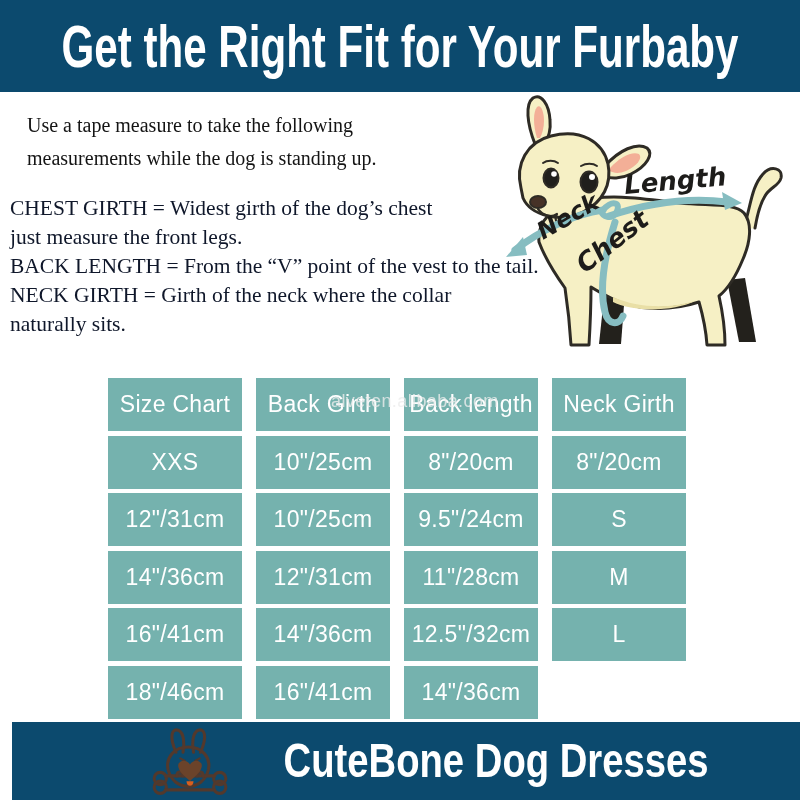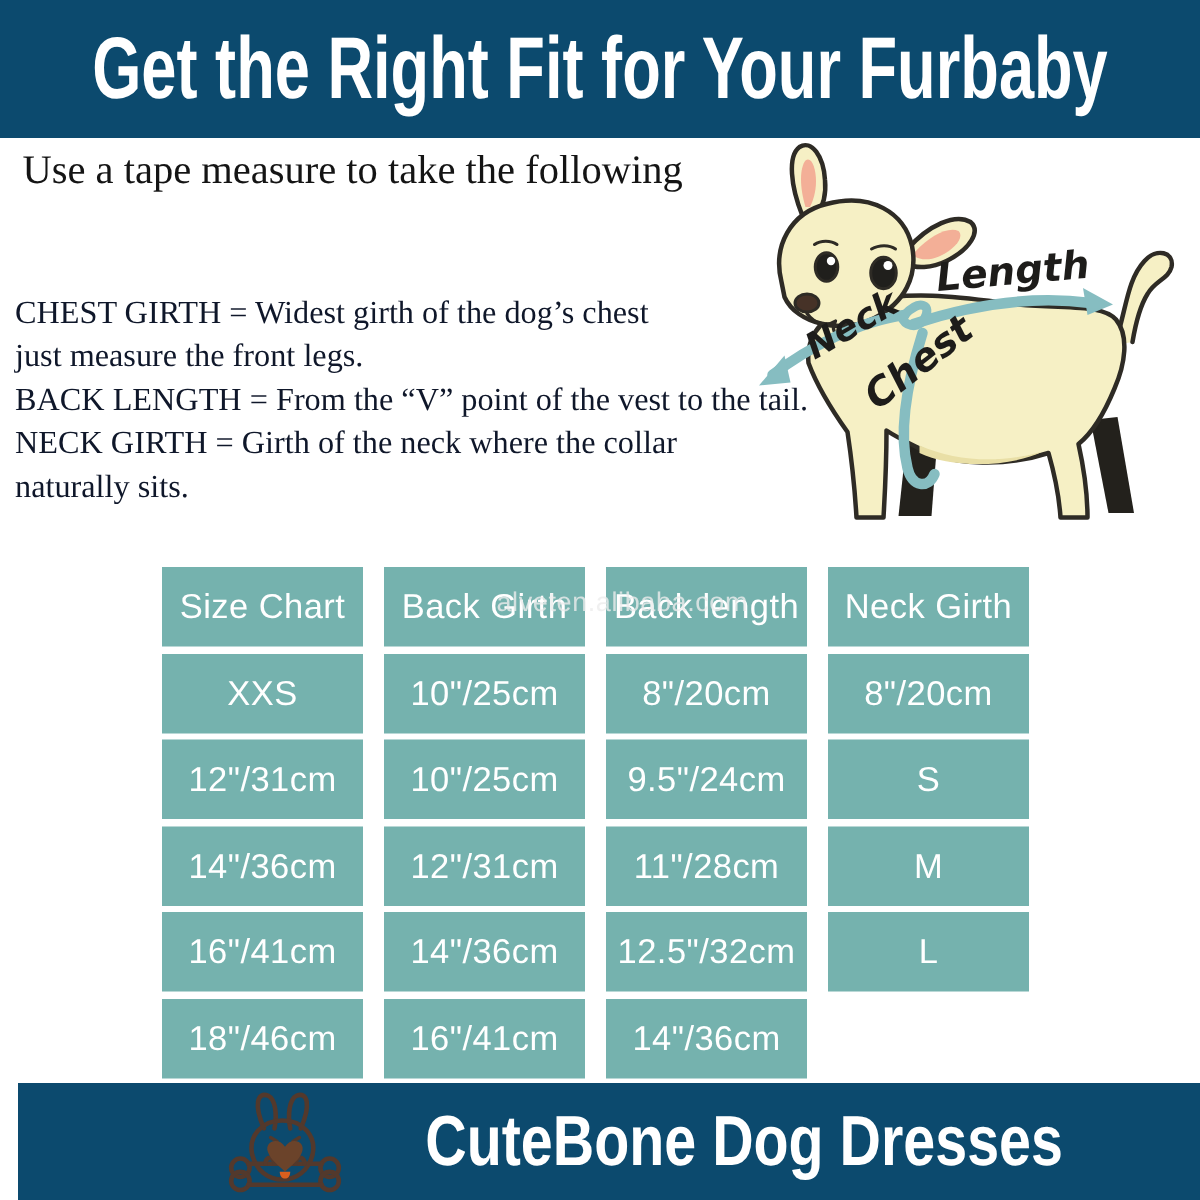"Use a tape measure to" .intro { font-size: 27px -> 20px; margin: 0 -> 12px }
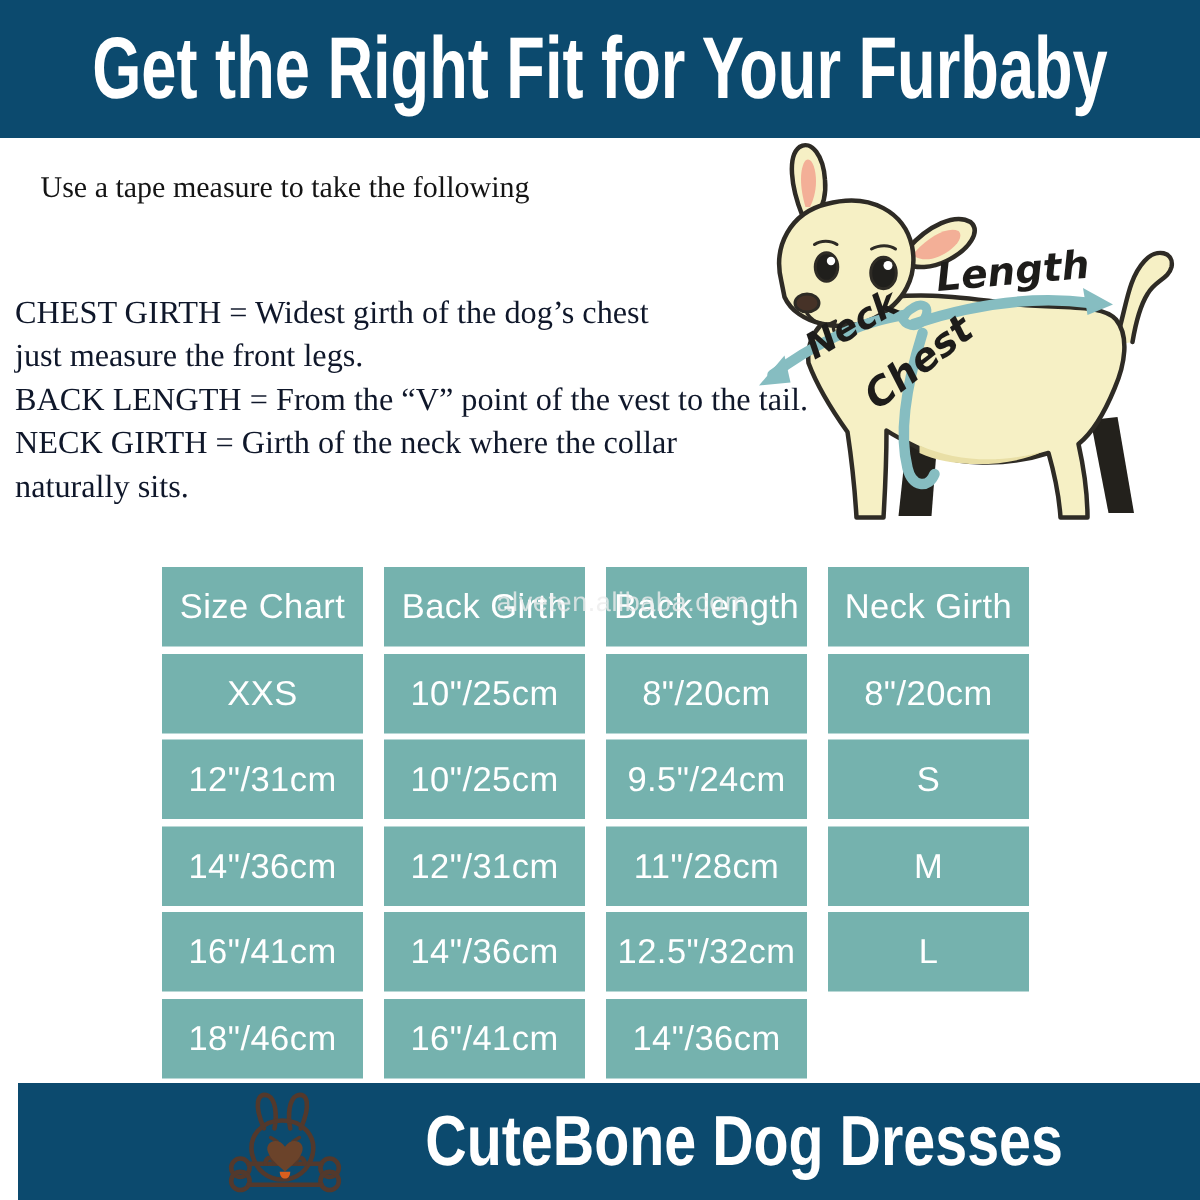"measurements while the dog is" span { html: none -> <span>measurements while the dog is standing up.</span> }
